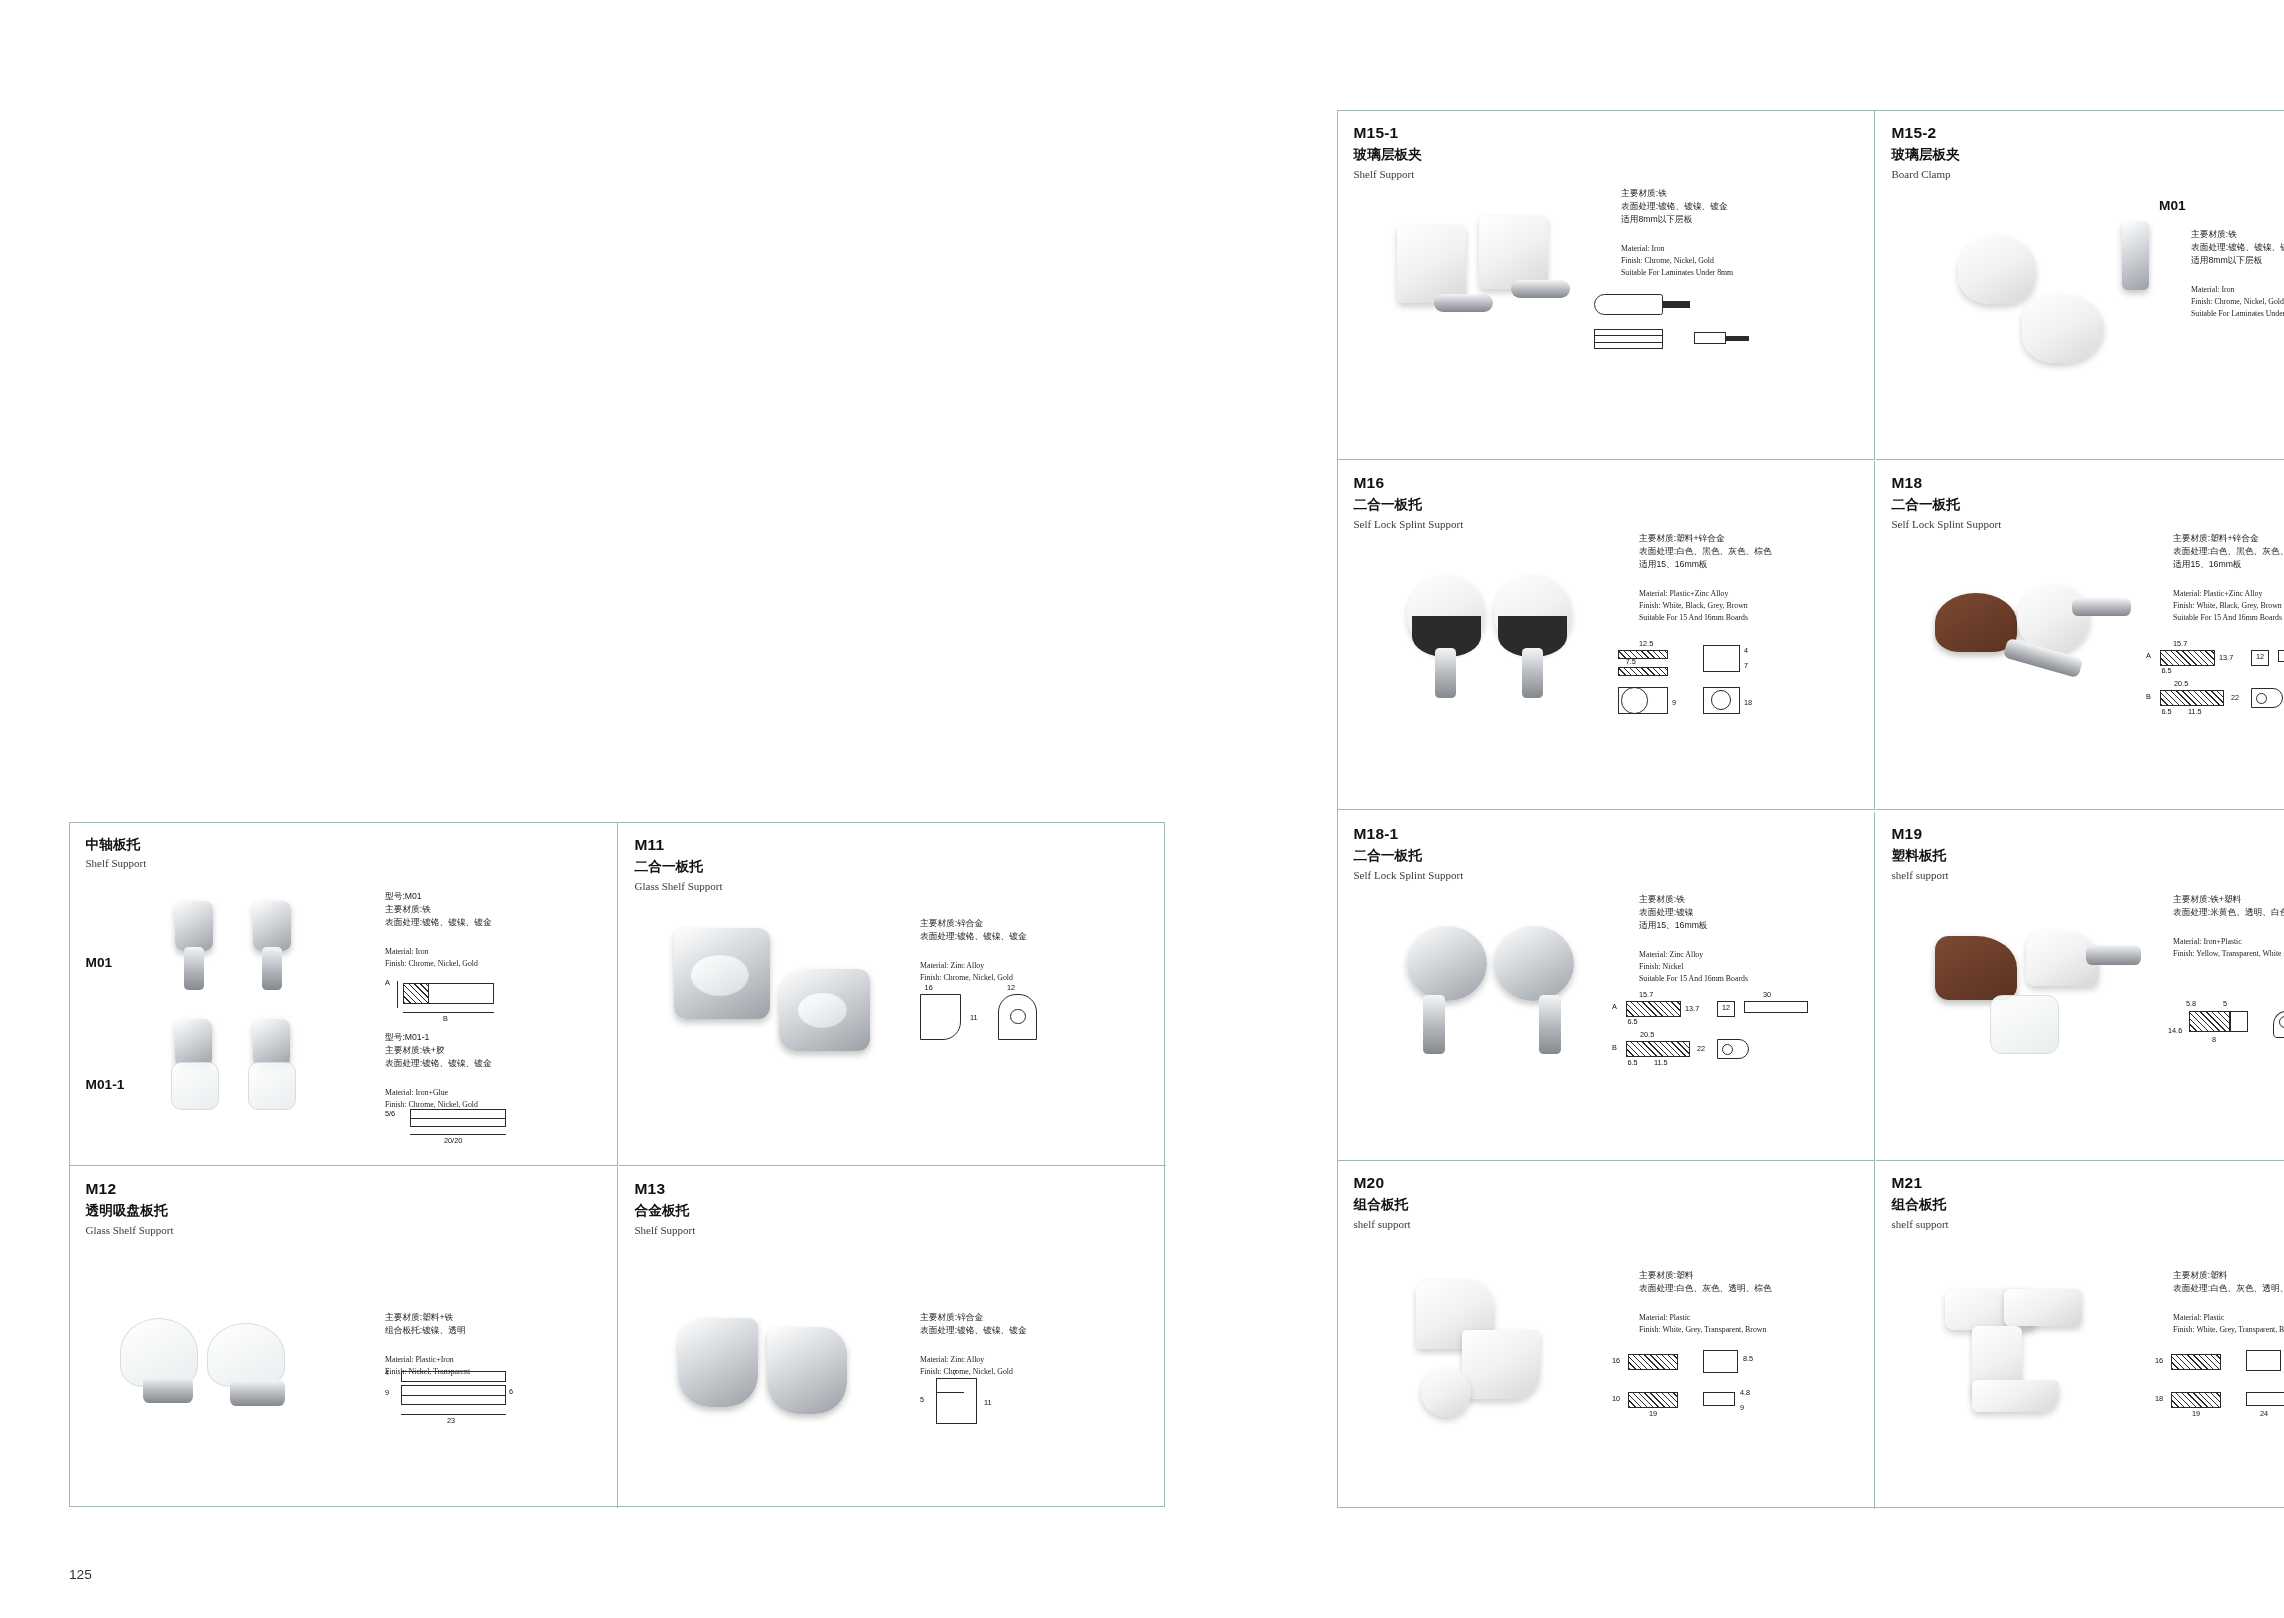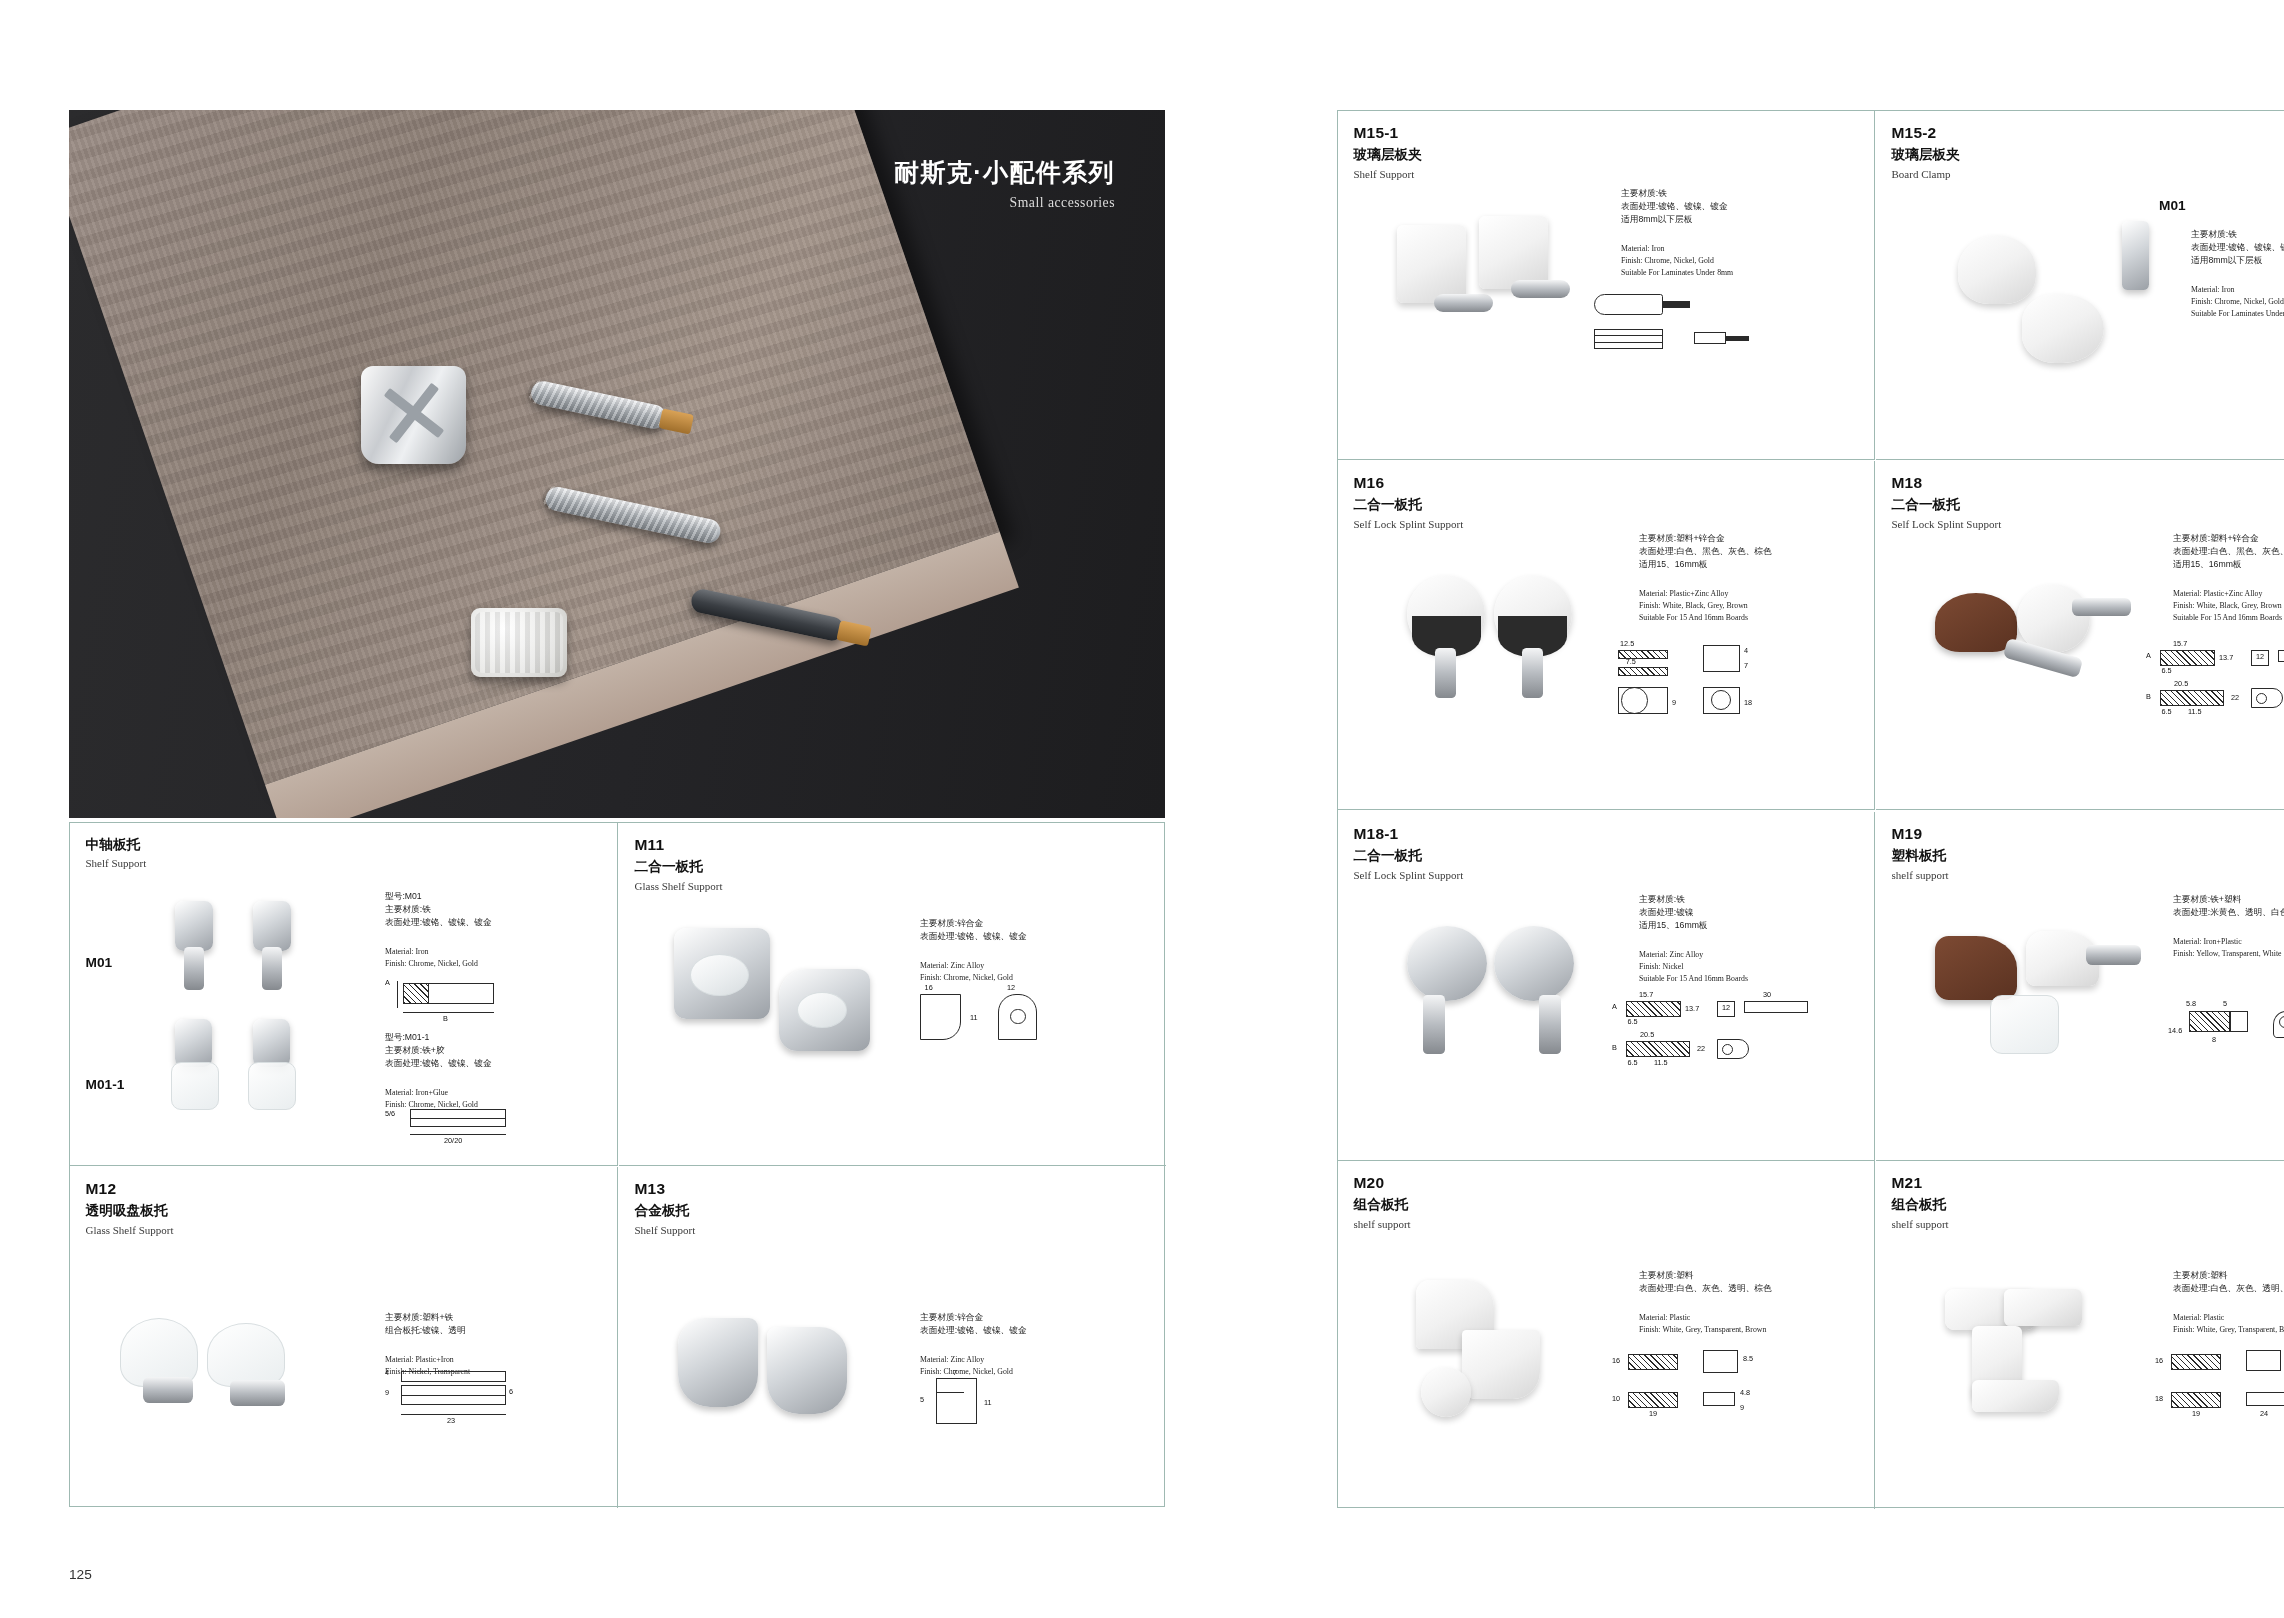"耐斯克·小配件系列" div.hero { html: <div> <div></div> <div></div> <div></div> <div> <div></div> <div></div> </div> <div> <div></div> </div> <div> <div></div> </div> <div></div> <div> <div>耐斯克·小配件系列</div> <div>Small accessories</div> </div> </div> -> none }
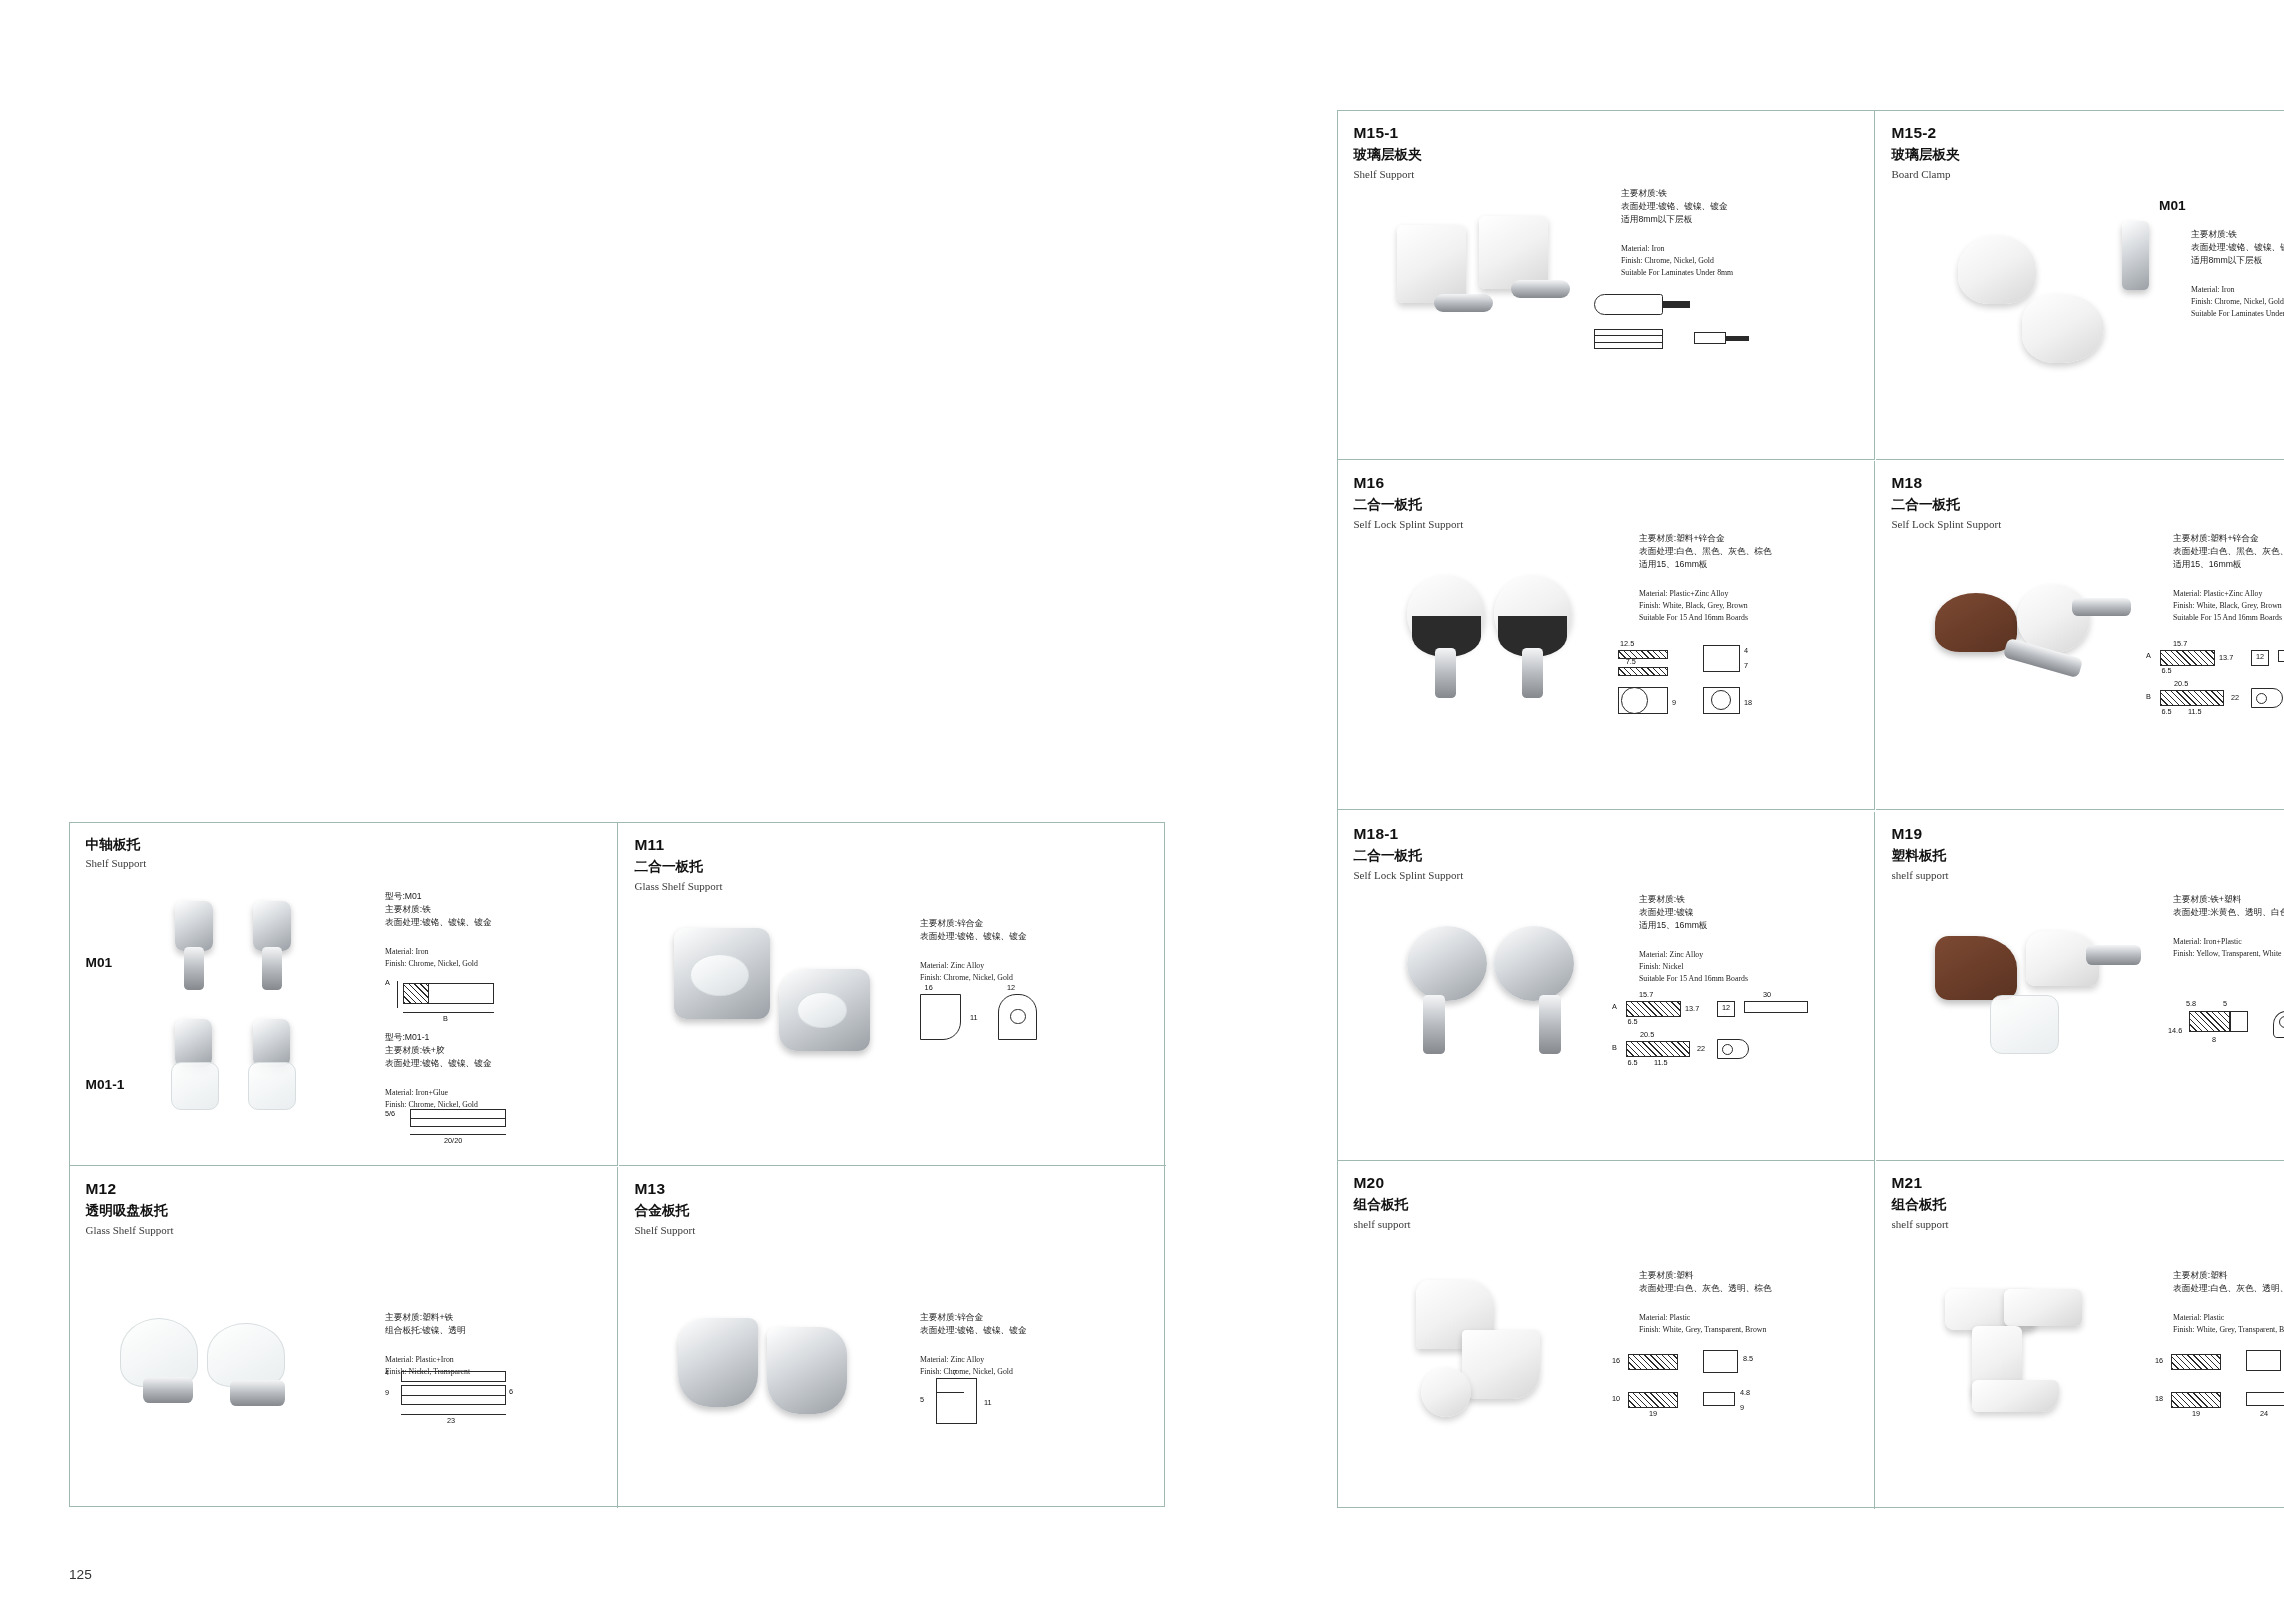"12.5" div.tlabel { left: 8px -> 27px }
